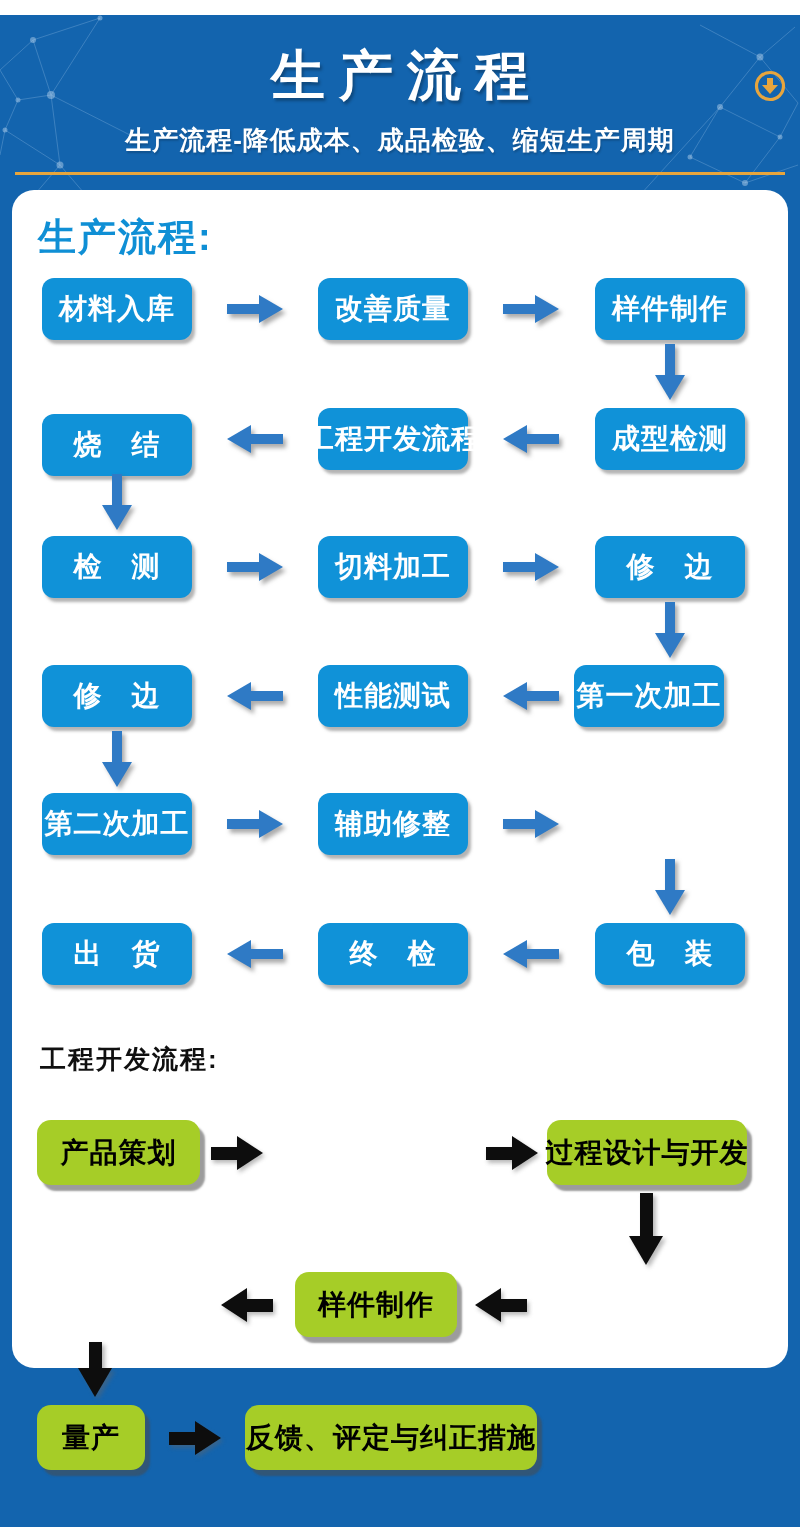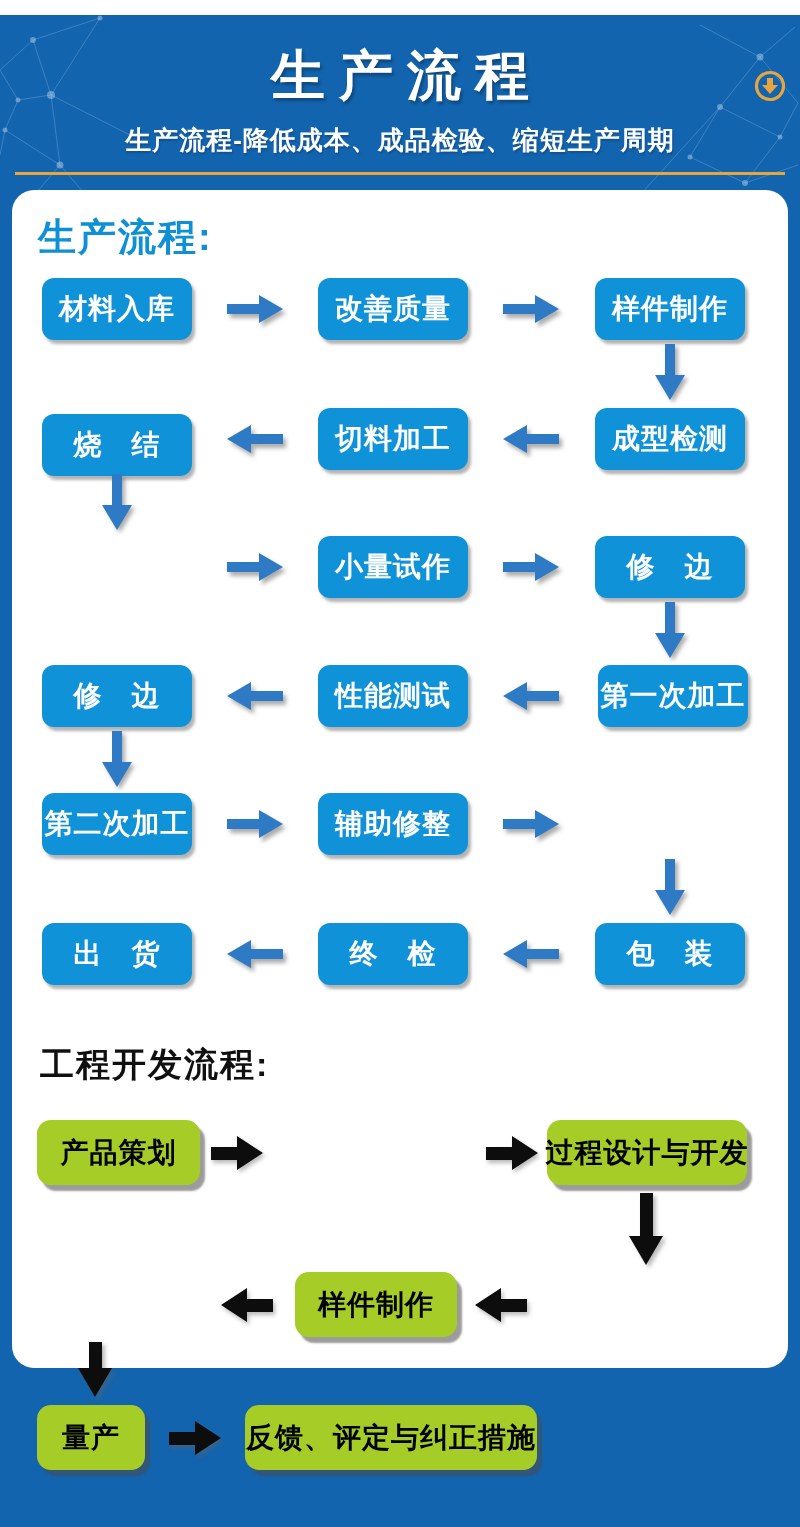"切料加工" div.bbox { text: 切料加工 -> 工程开发流程 }
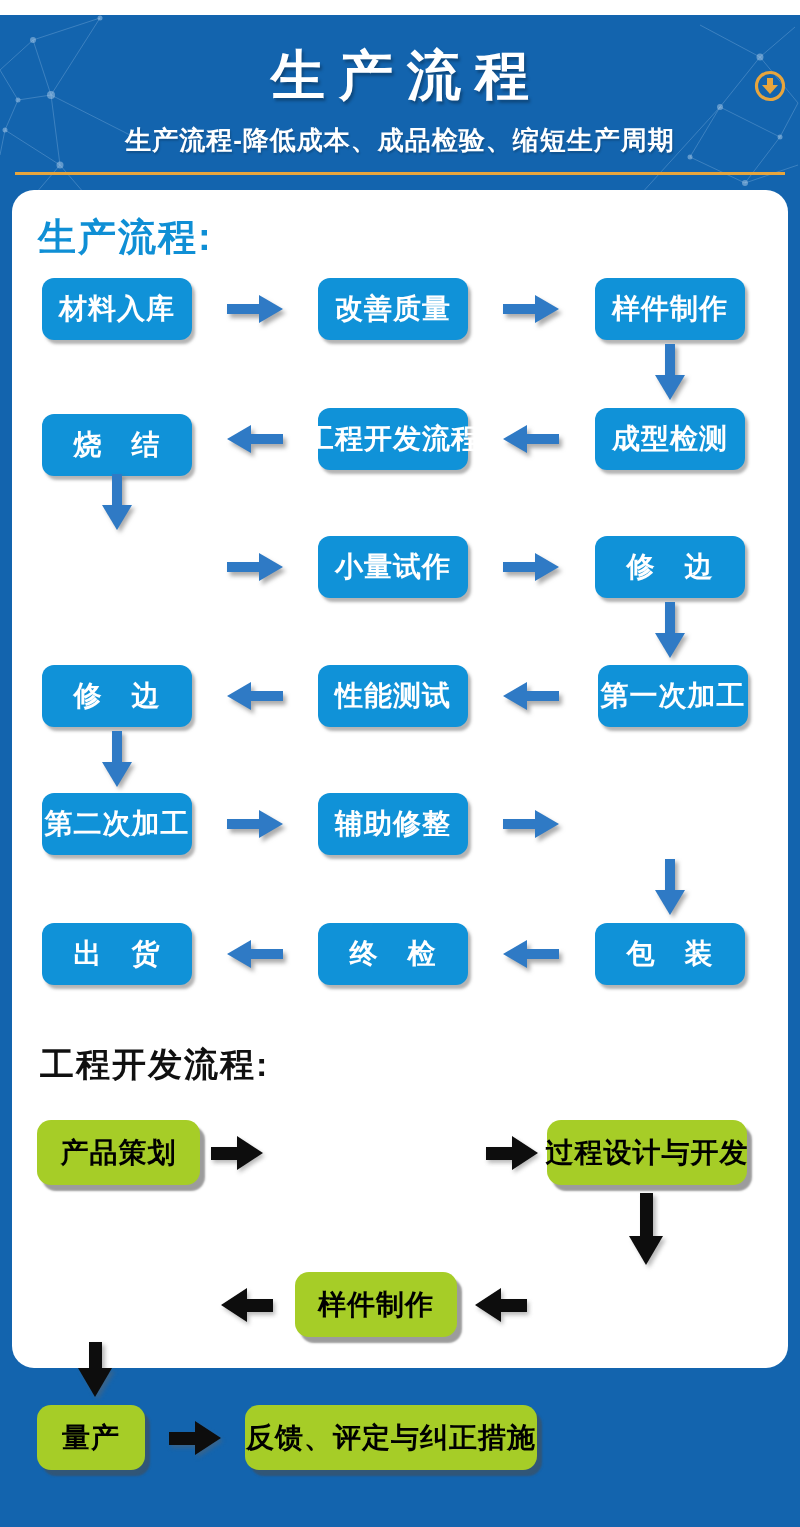"检 测" div.bbox { html: none -> <div>检 测</div> }
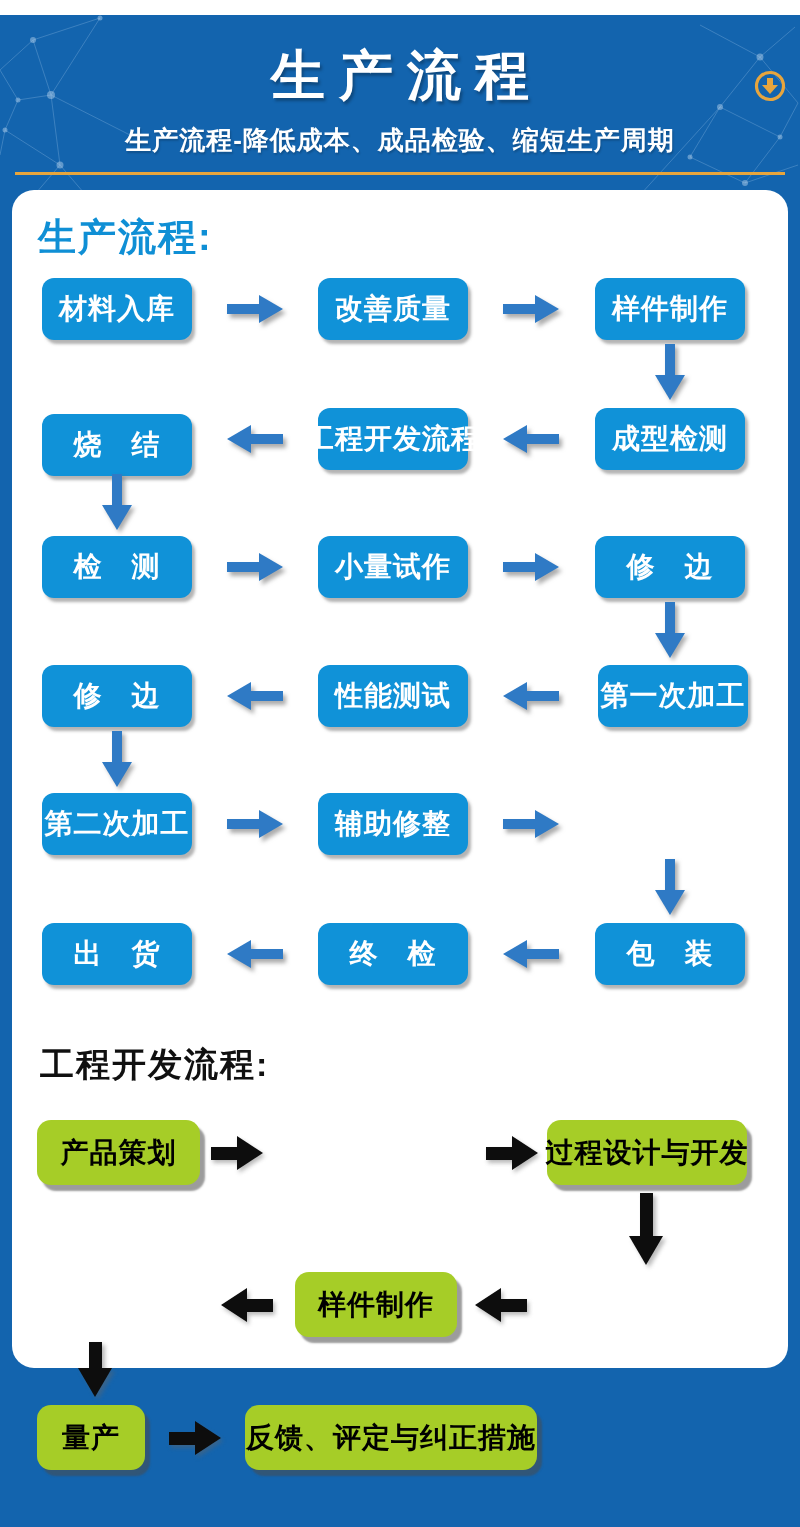"小量试作" div.bbox { text: 小量试作 -> 切料加工 }
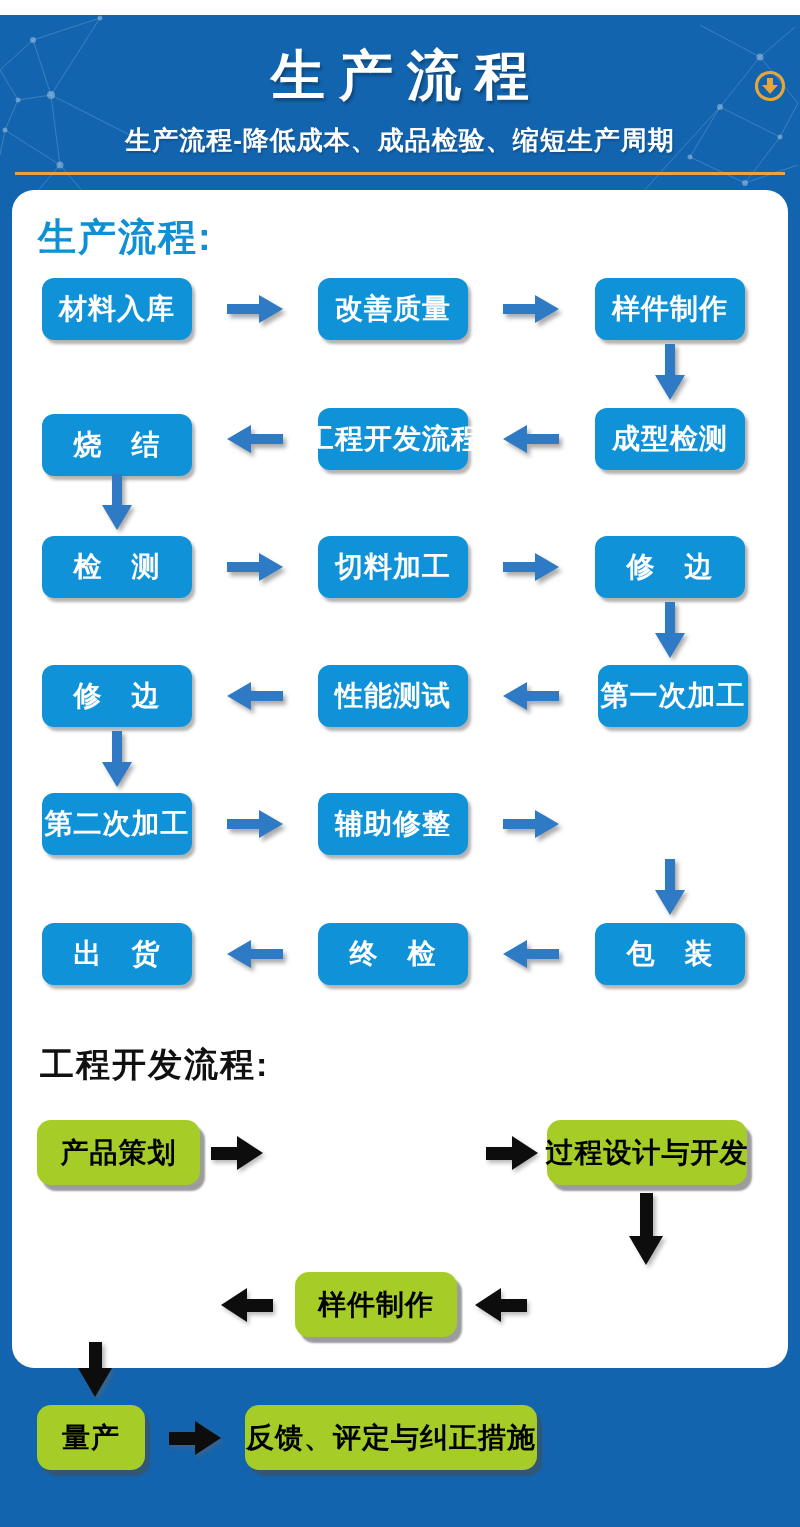"第一次加工" div.bbox { left: 586px -> 562px }
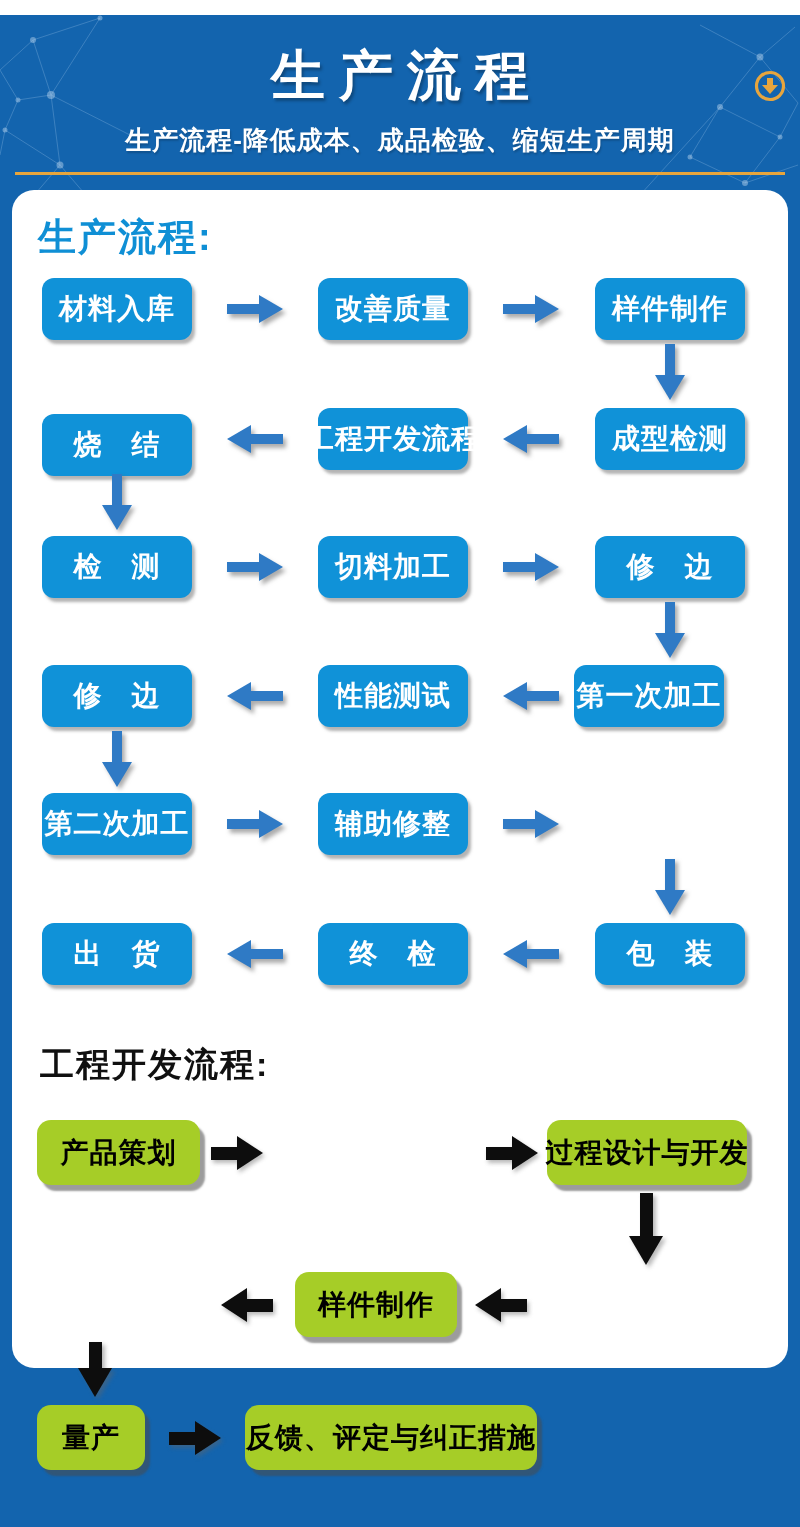"工程开发流程:" .h-black { font-size: 34px -> 26px }
